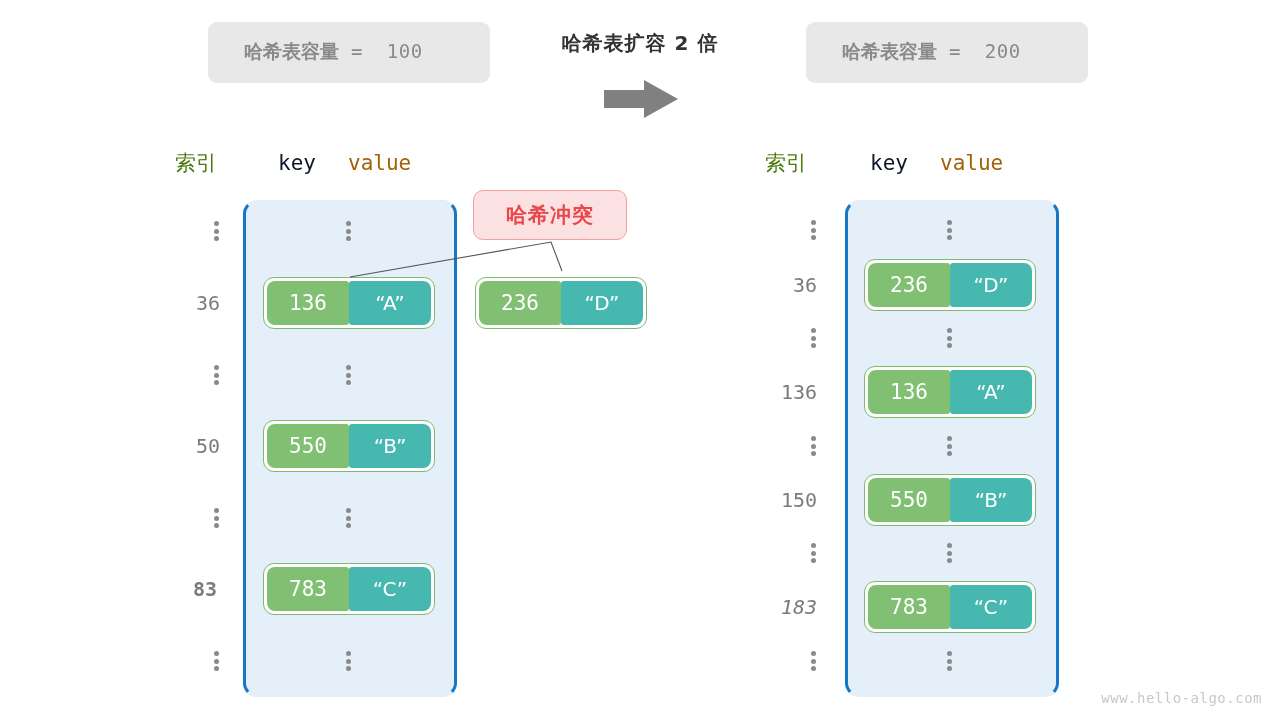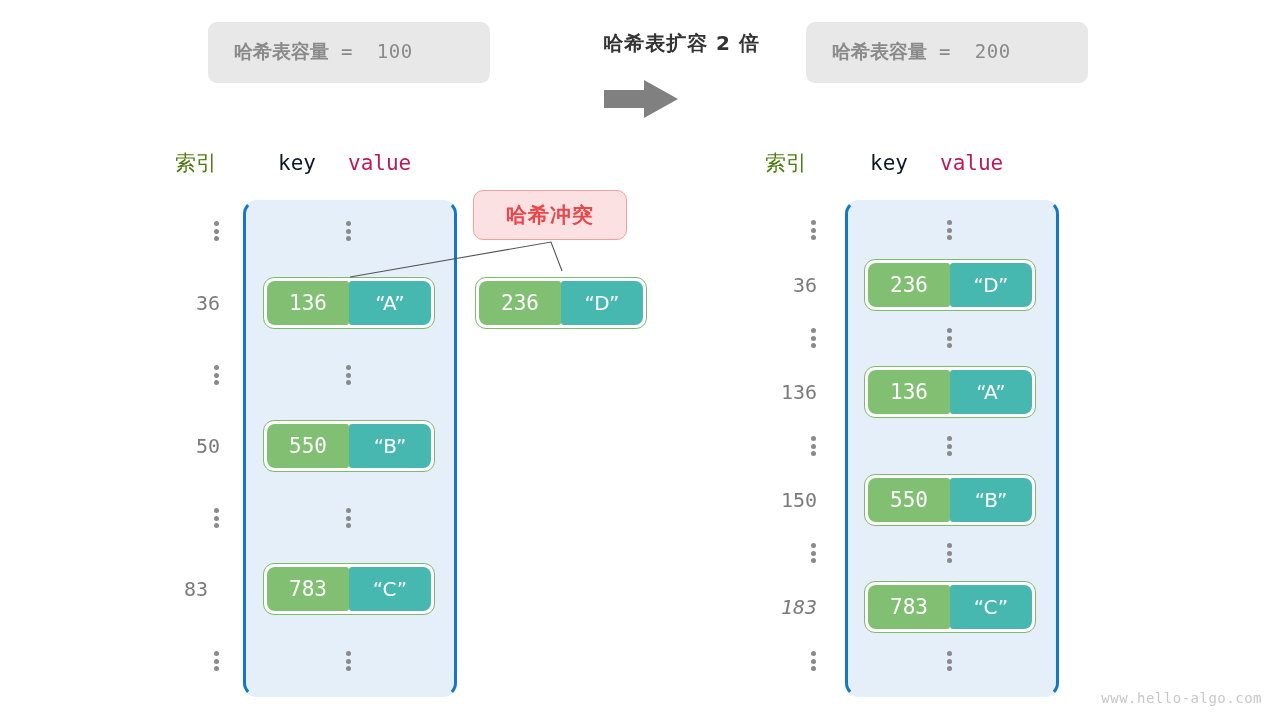"哈希表容量 = 100" .info-box { padding: 14px 26px 16px 26px -> 14px 26px 16px 36px }
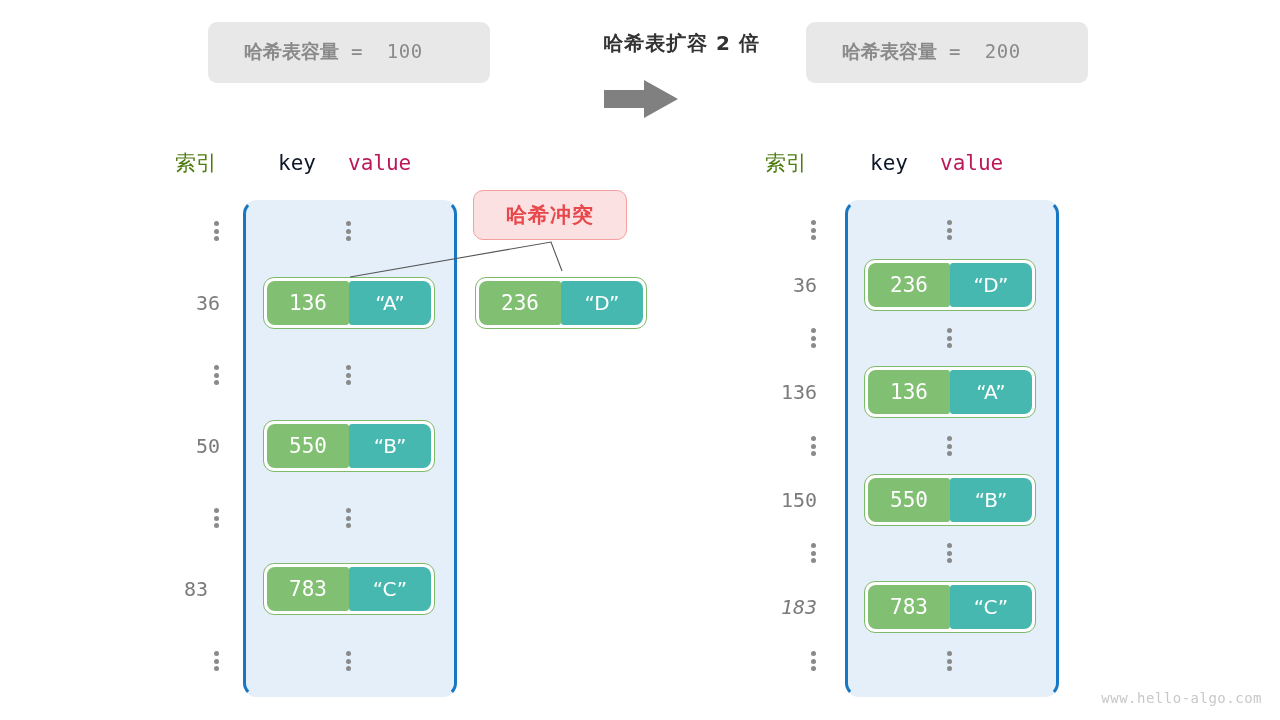"哈希表扩容 2 倍" #transform-title { text-align: right -> center }
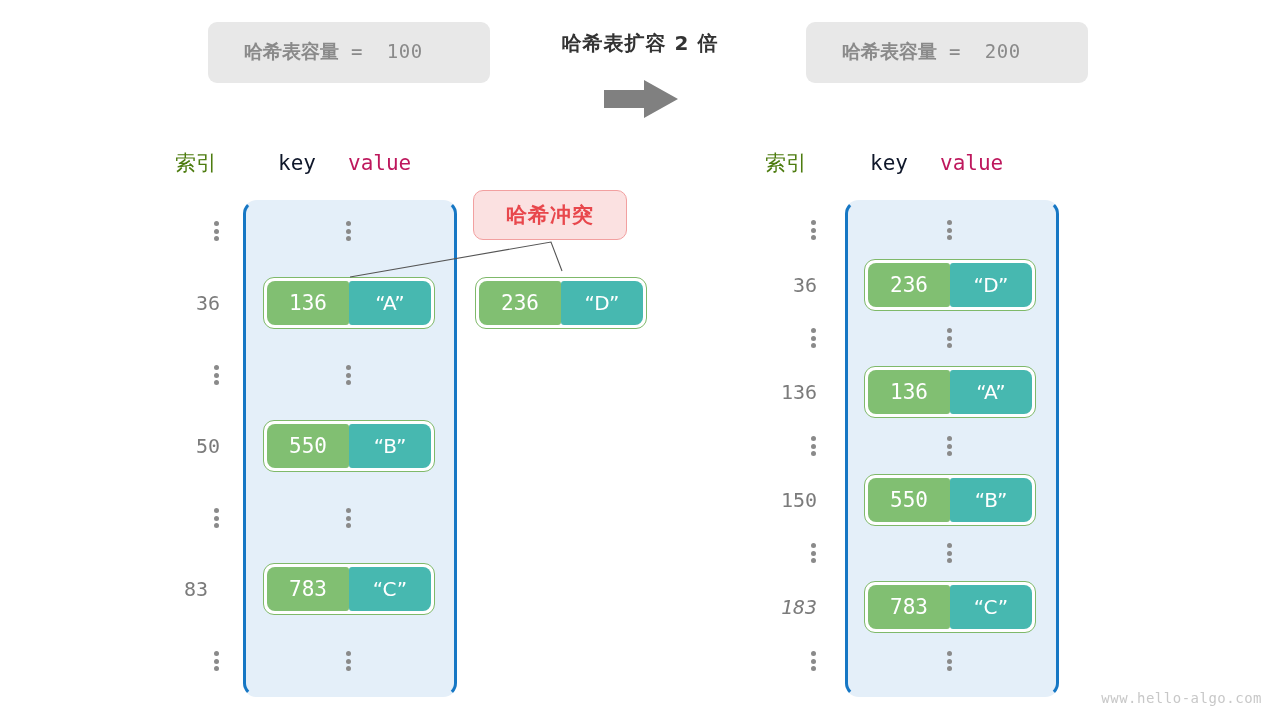"value" .hdr-value { color: #be185d -> #a16207 }
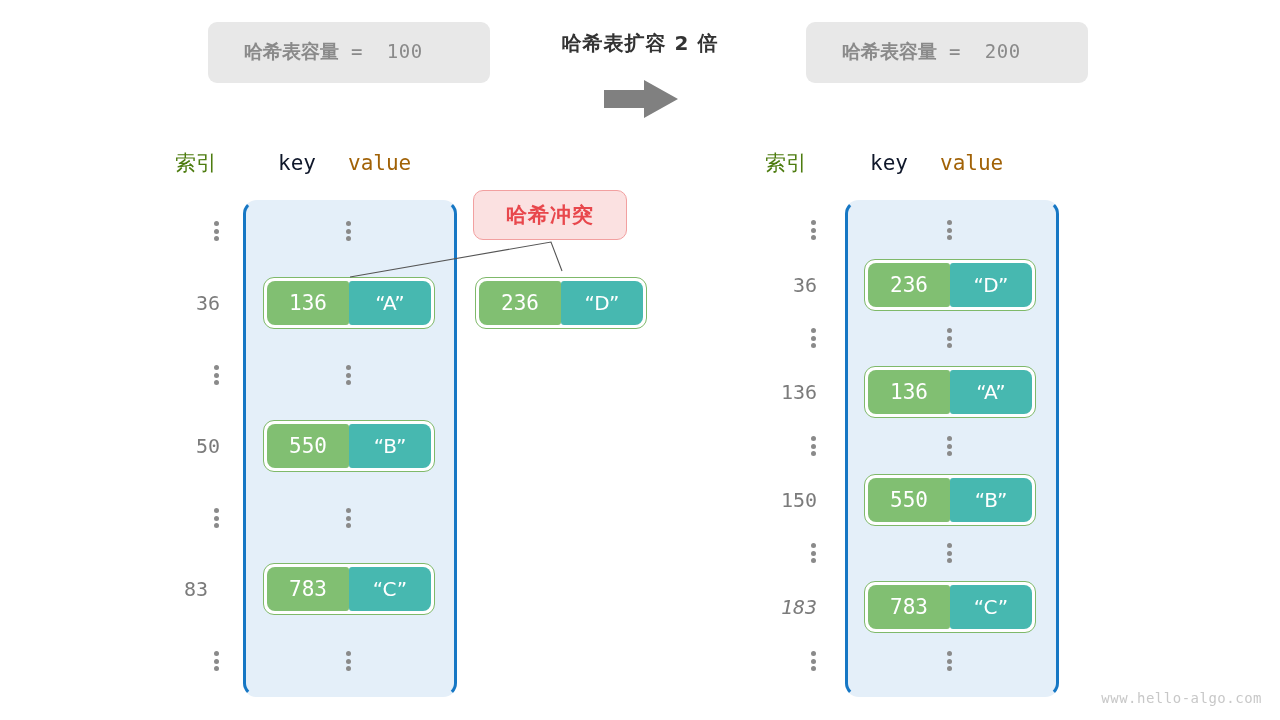"83" div.row-index { font-weight: none -> bold; left: 148px -> 157px }
